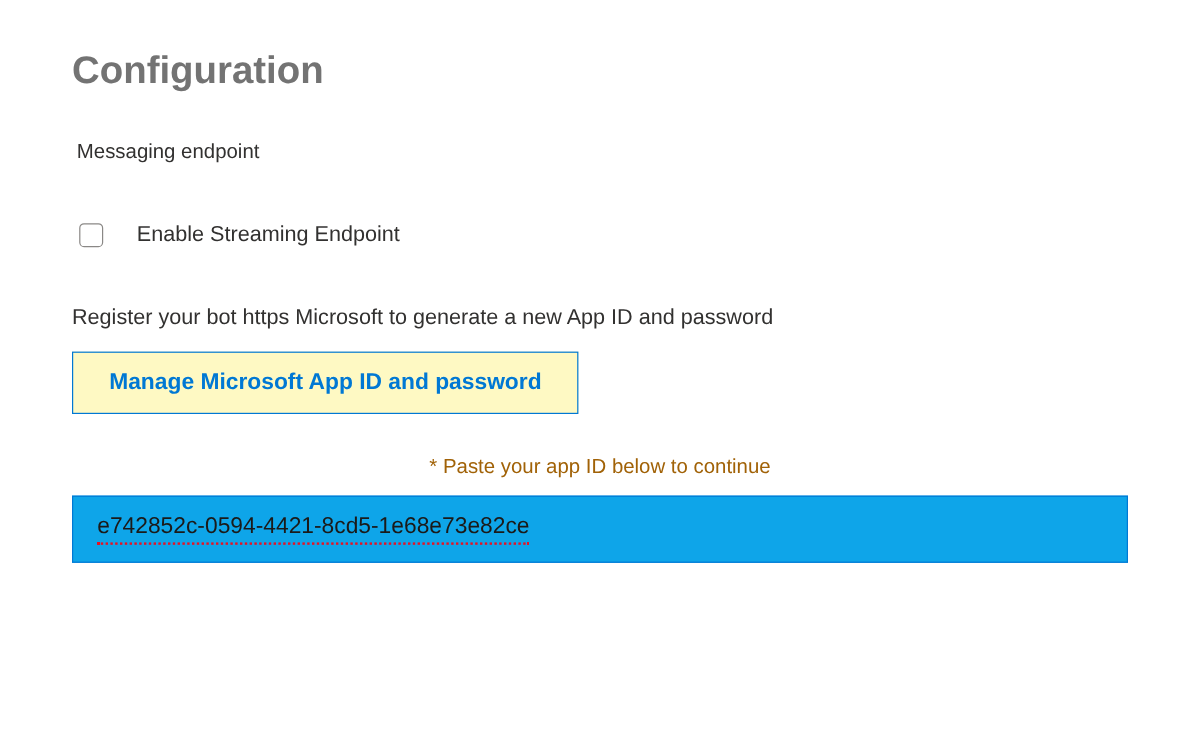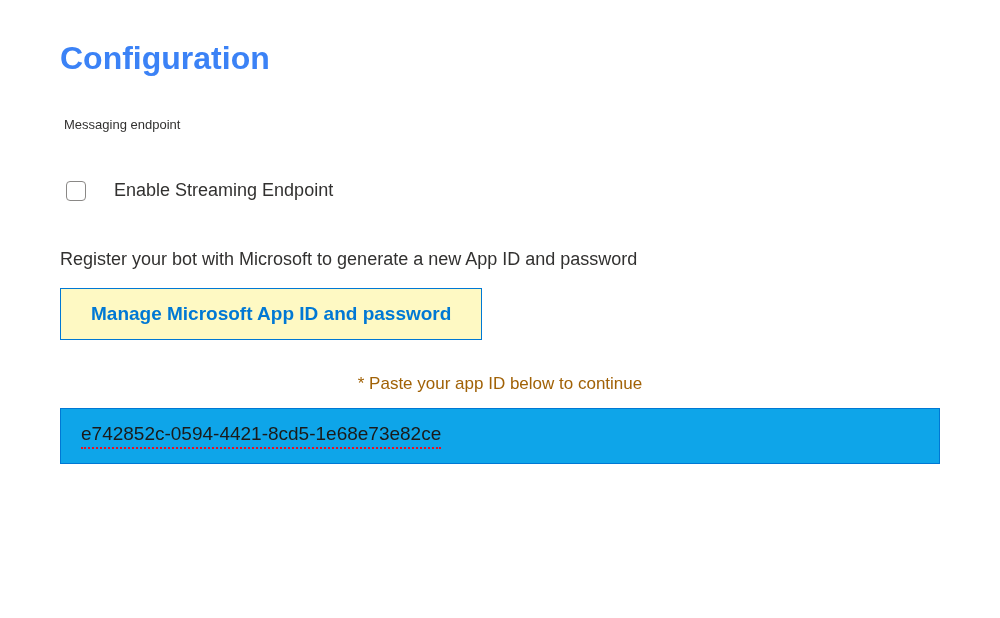"Configuration" .page-title { color: #3b82f6 -> #737373 }
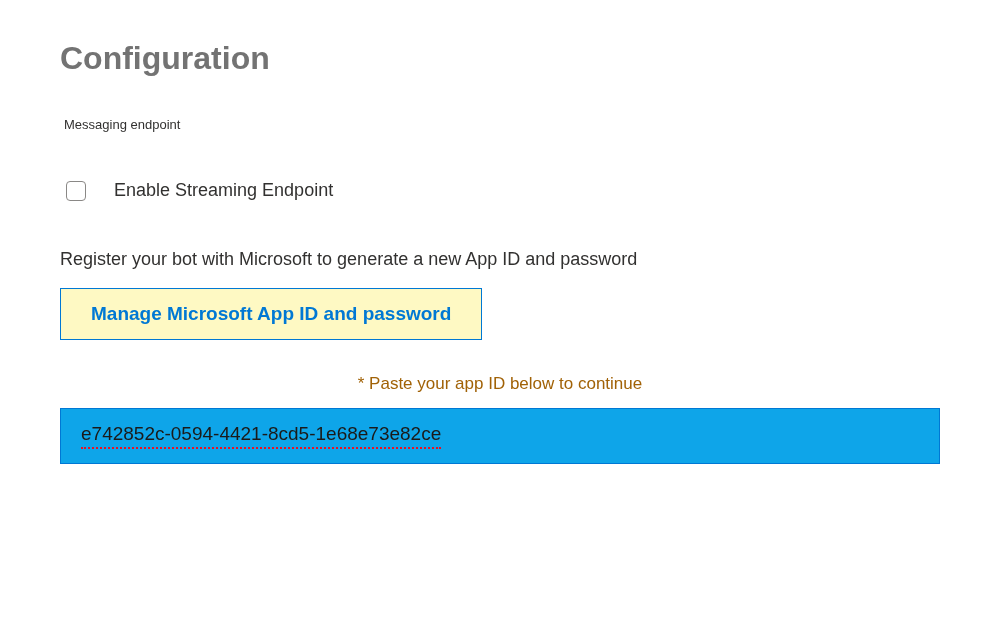"Messaging endpoint" .field-label { font-size: 13px -> 17px }
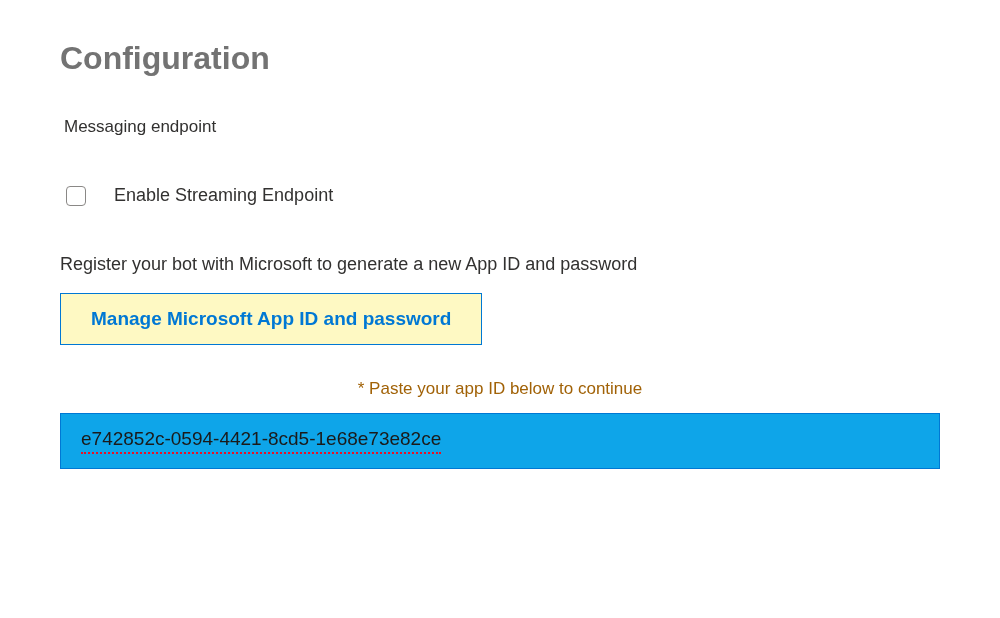"Register your bot with Microsoft" div.register-text { text: with -> https }
